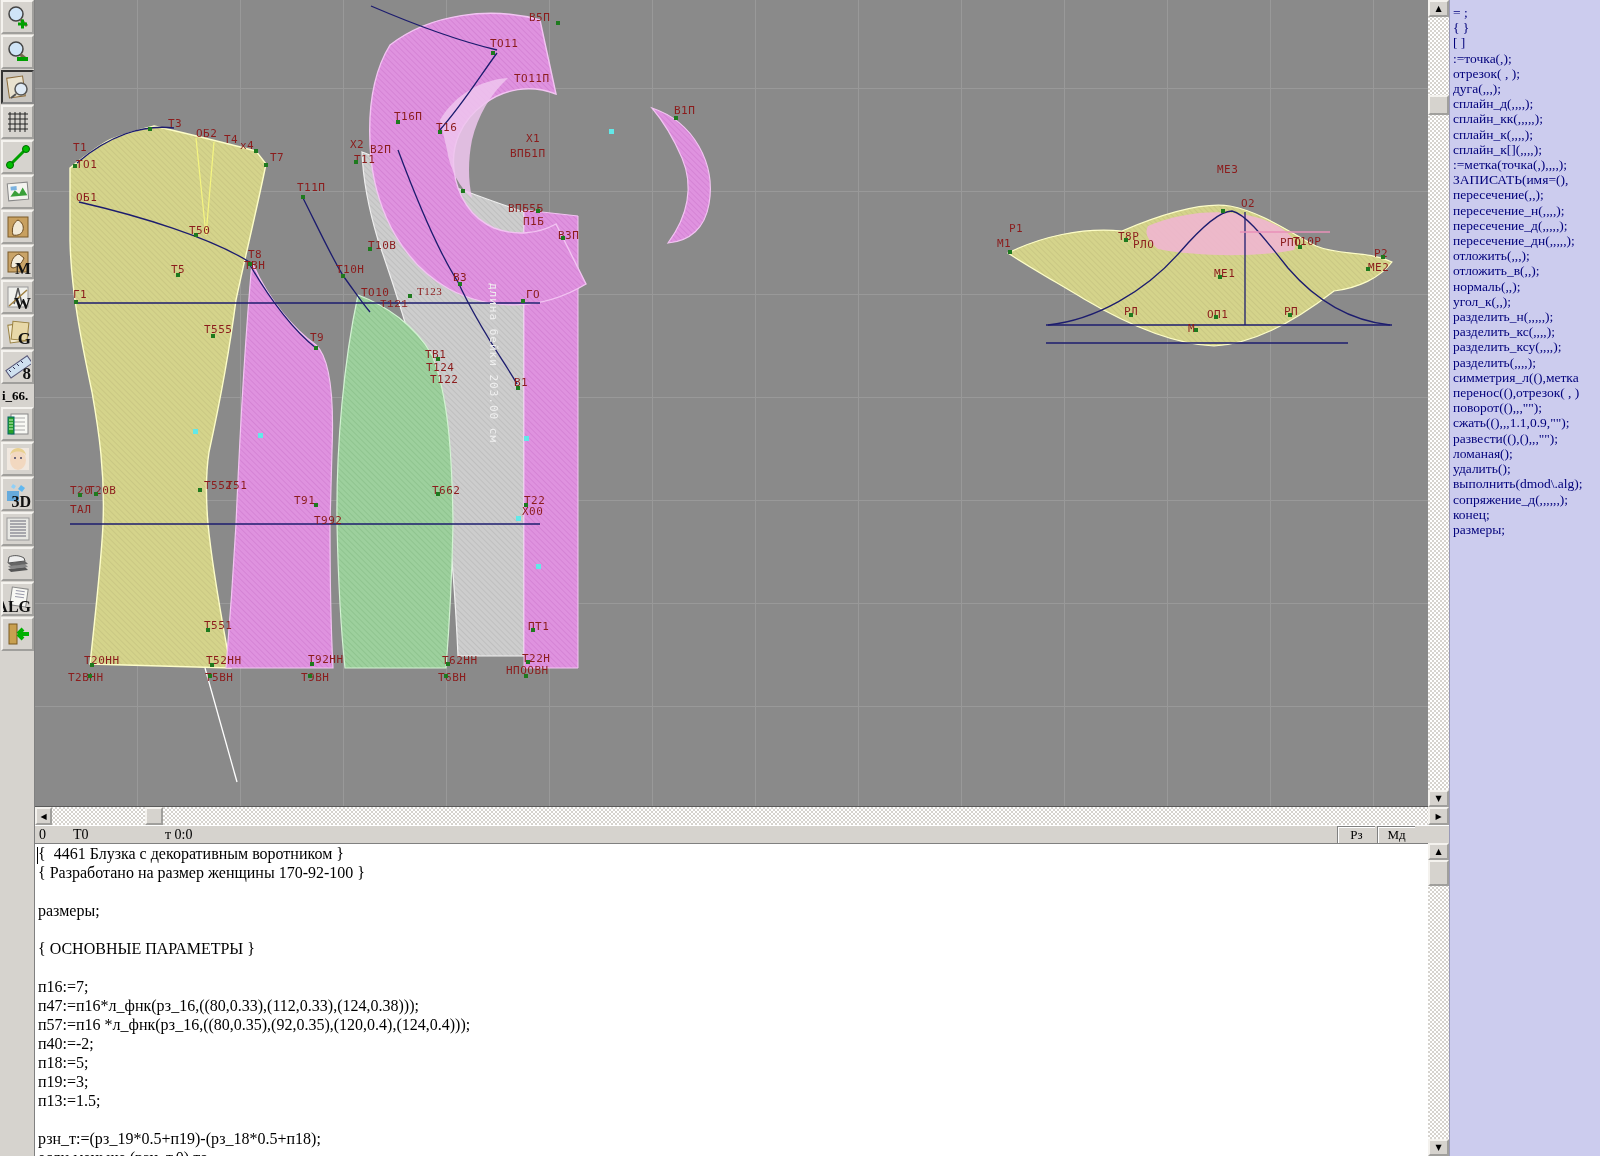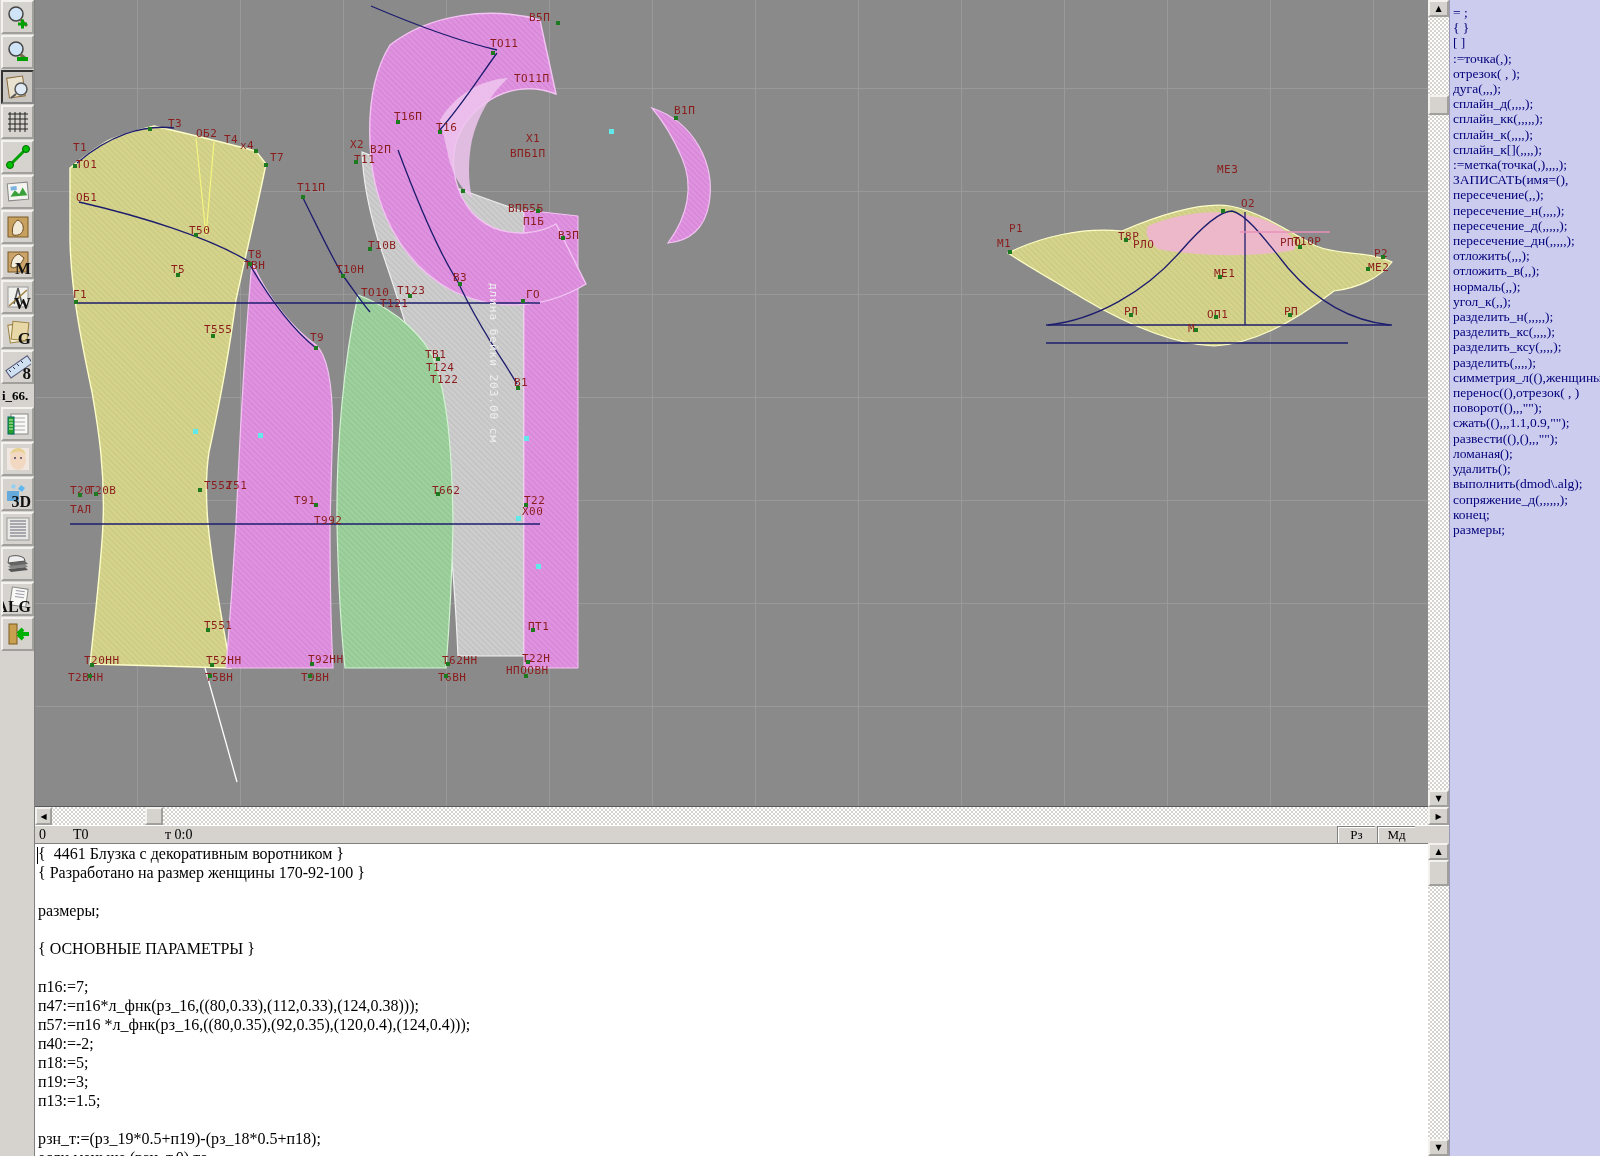"Т123" div.clbl { font-family: none -> Liberation Serif, serif; left: 362px -> 382px }
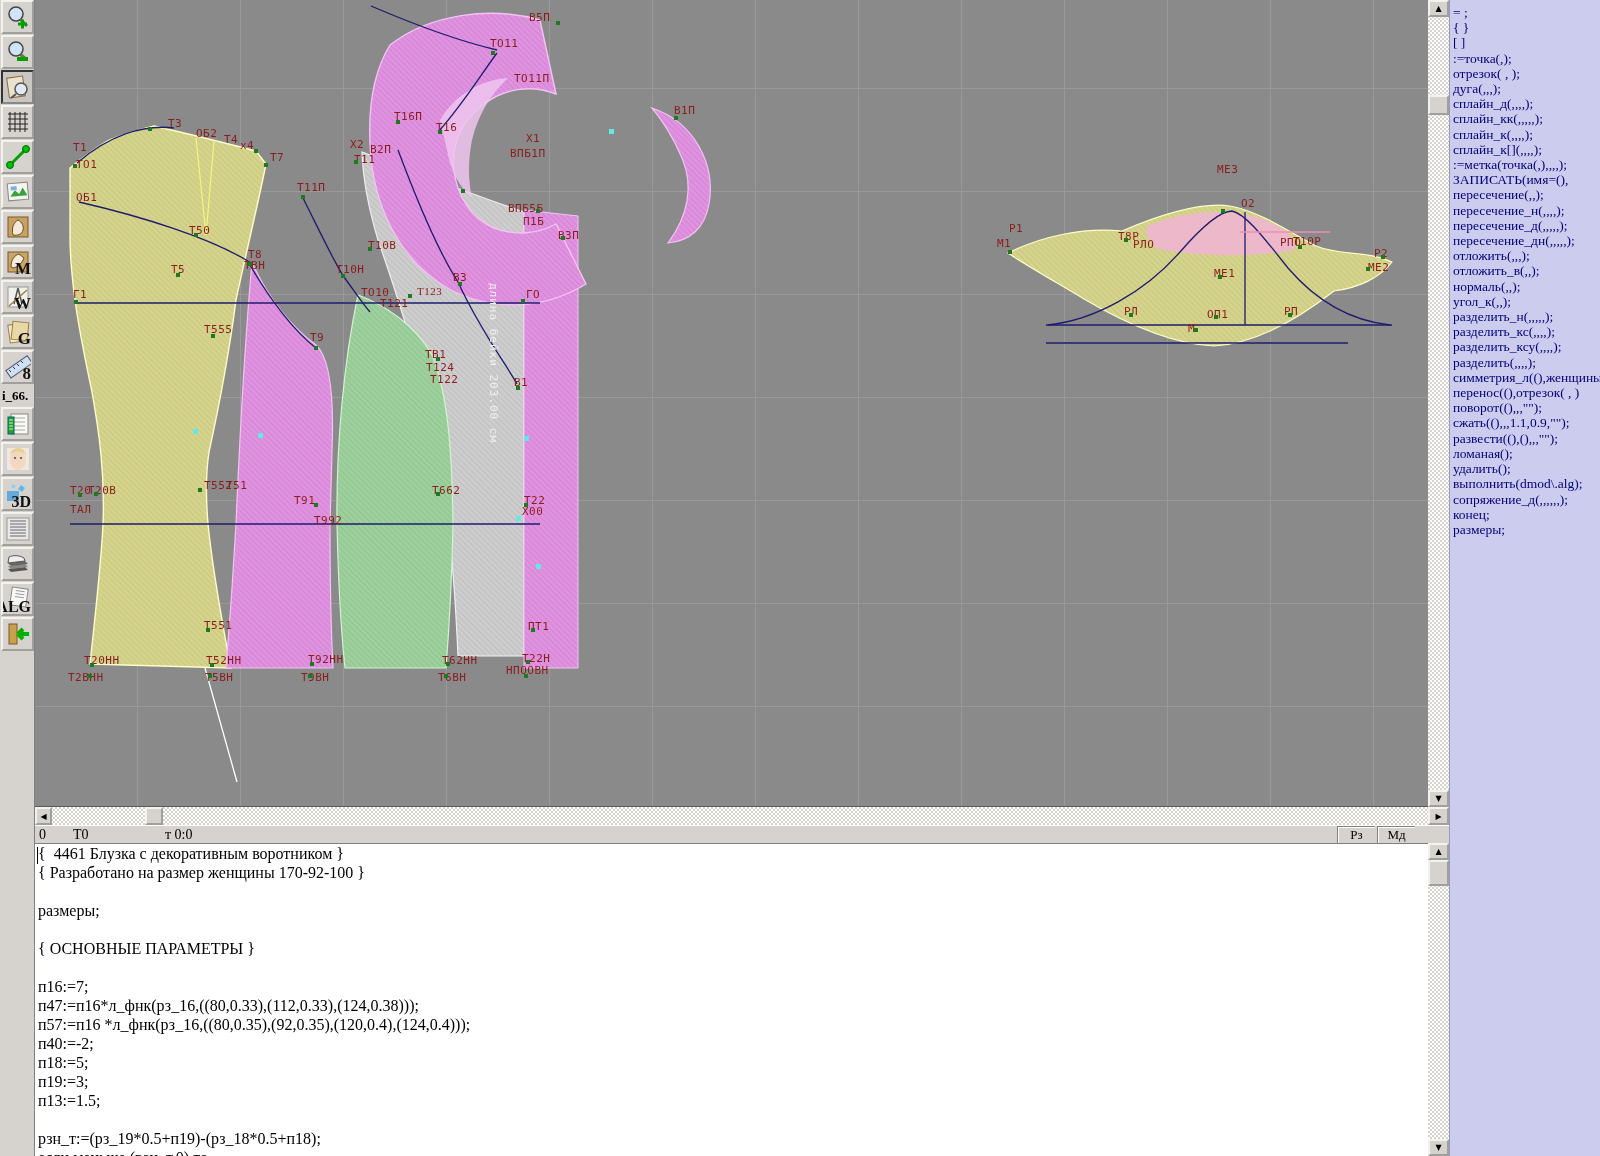"Т121" div.clbl { font-family: none -> Liberation Mono, monospace }
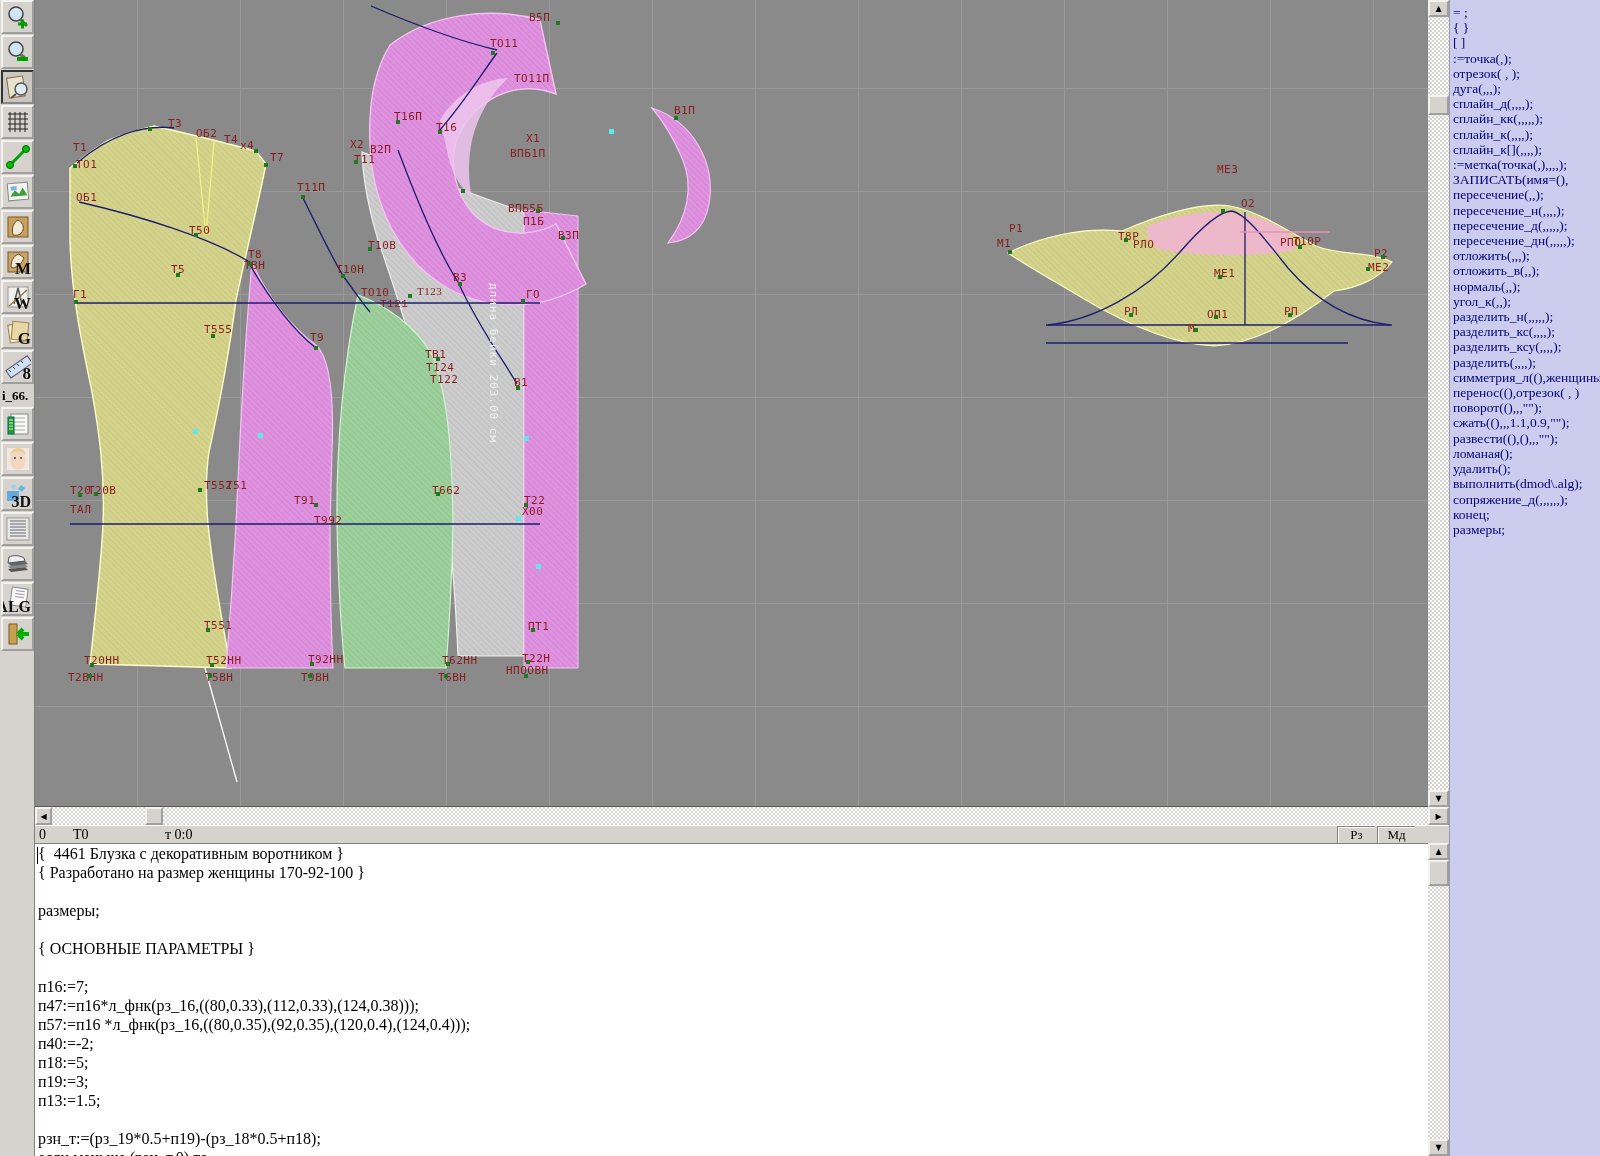"симметрия_л((),женщины" div.cmd { text: ,женщины -> ,метка }
